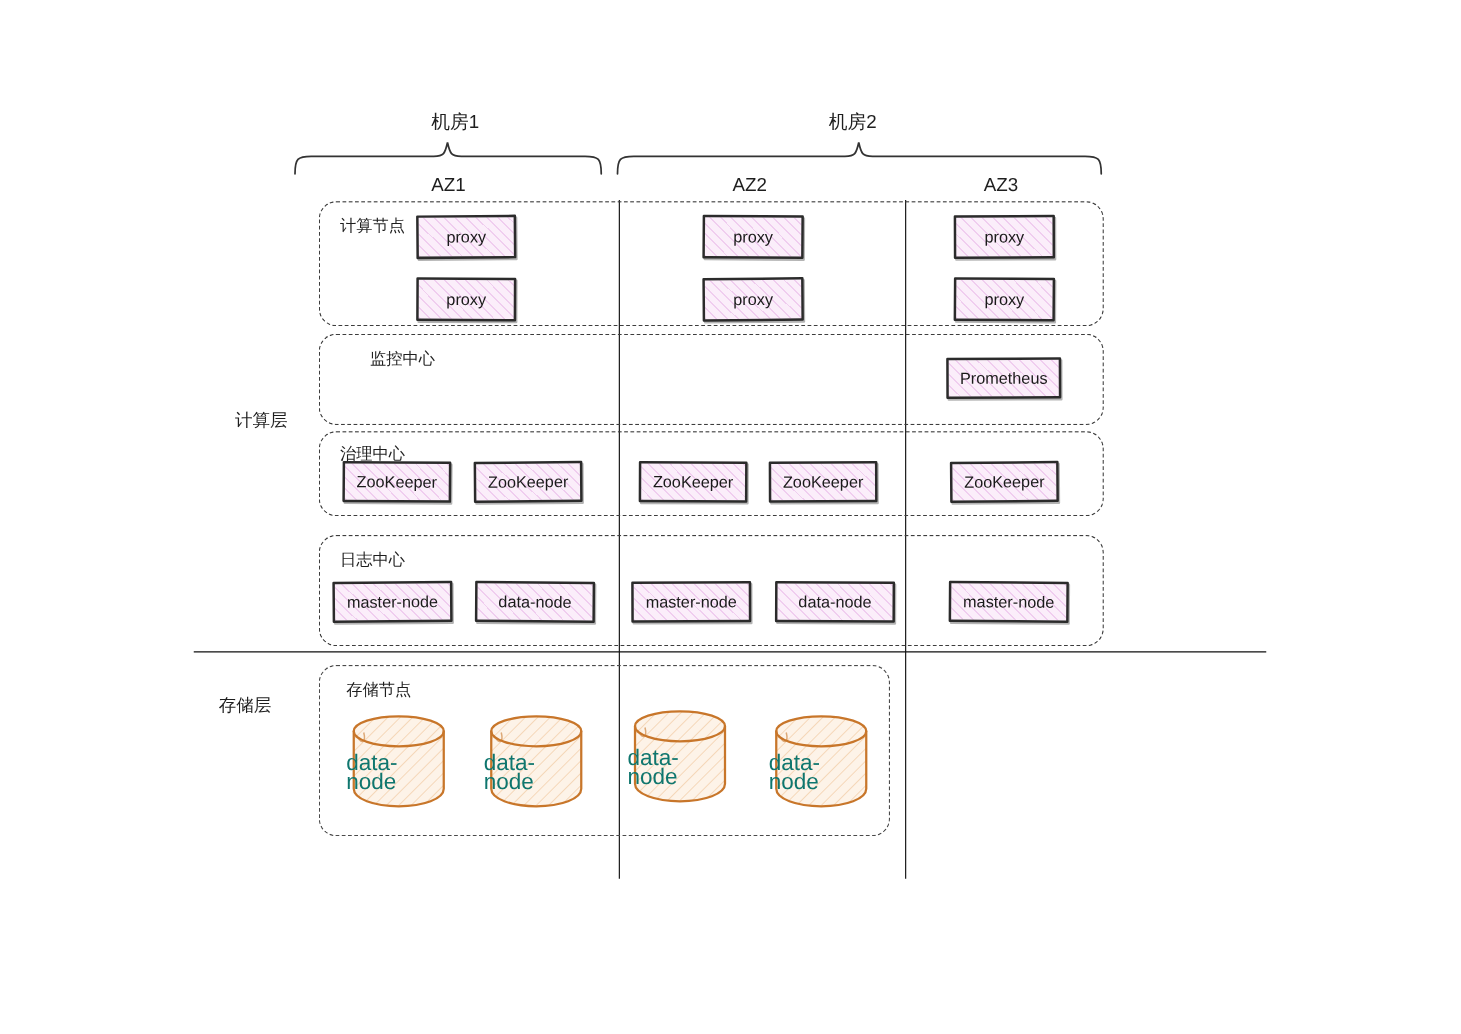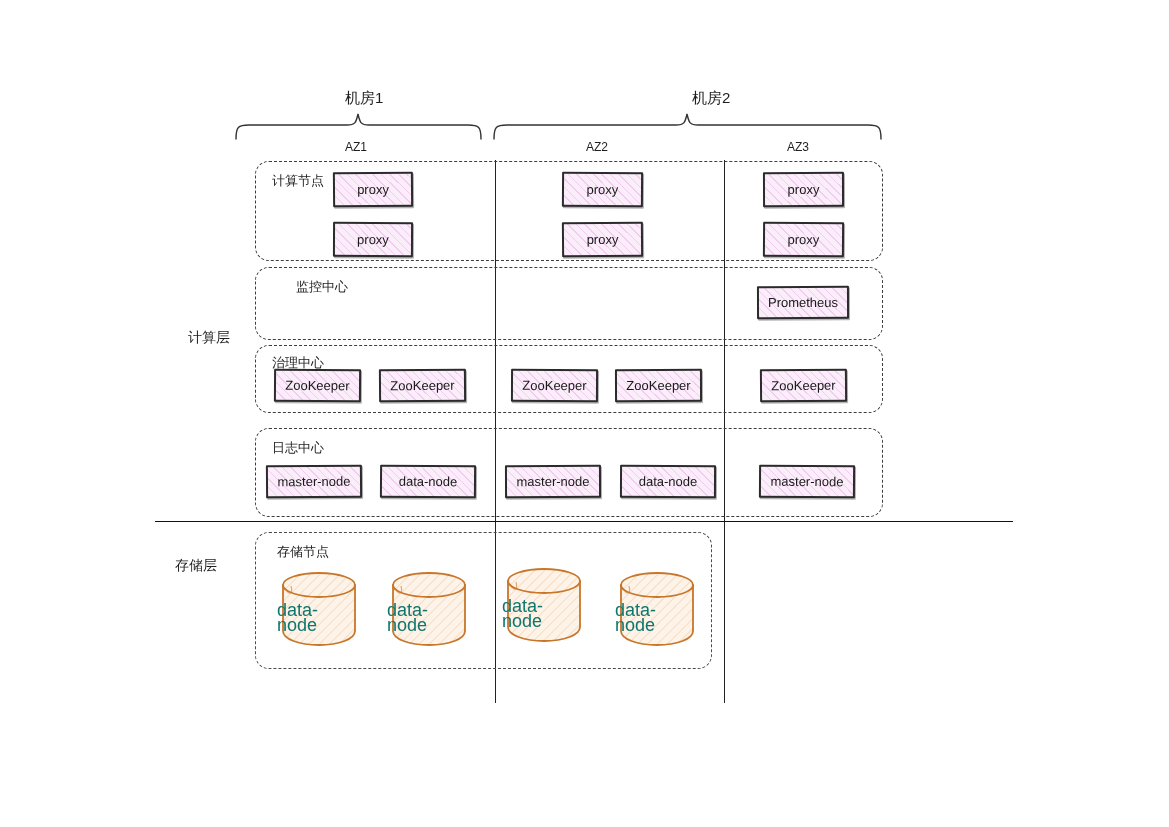"机房2" div.lbl { left: 692px -> 663px }
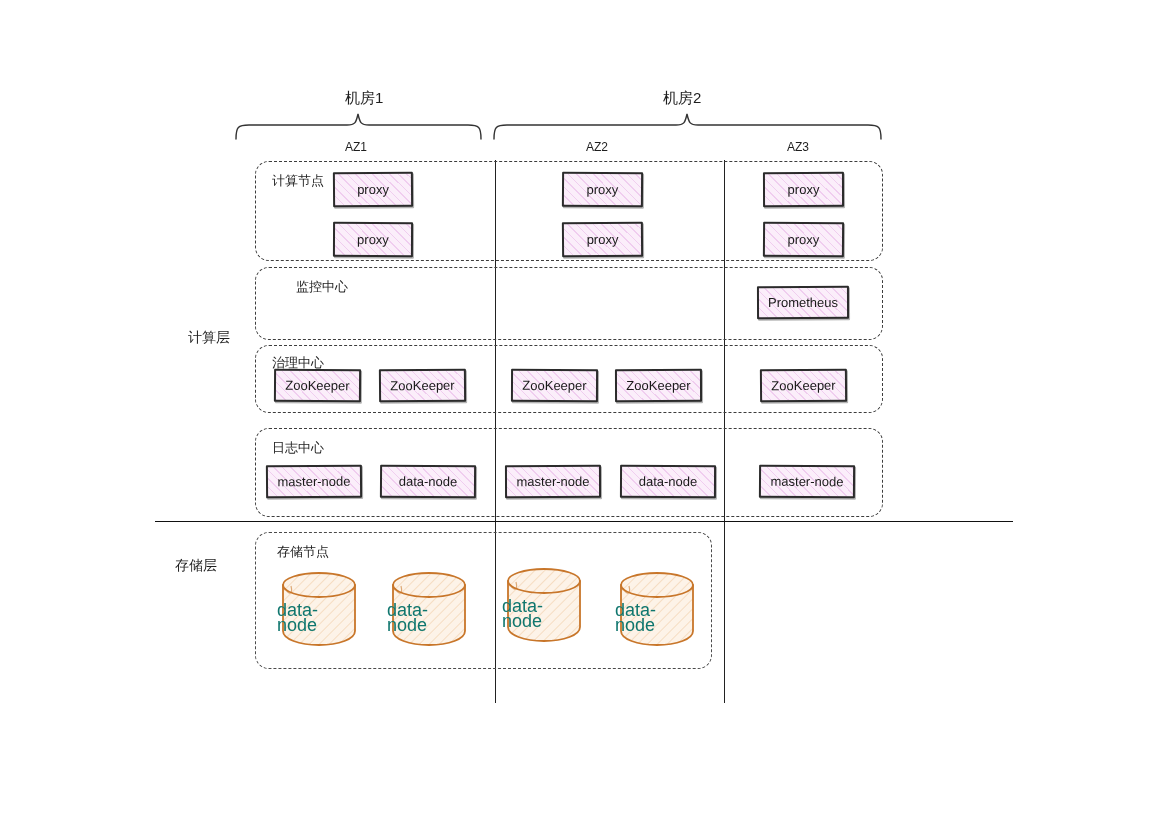"AZ1" .lbl-az { font-size: 12px -> 15px }
